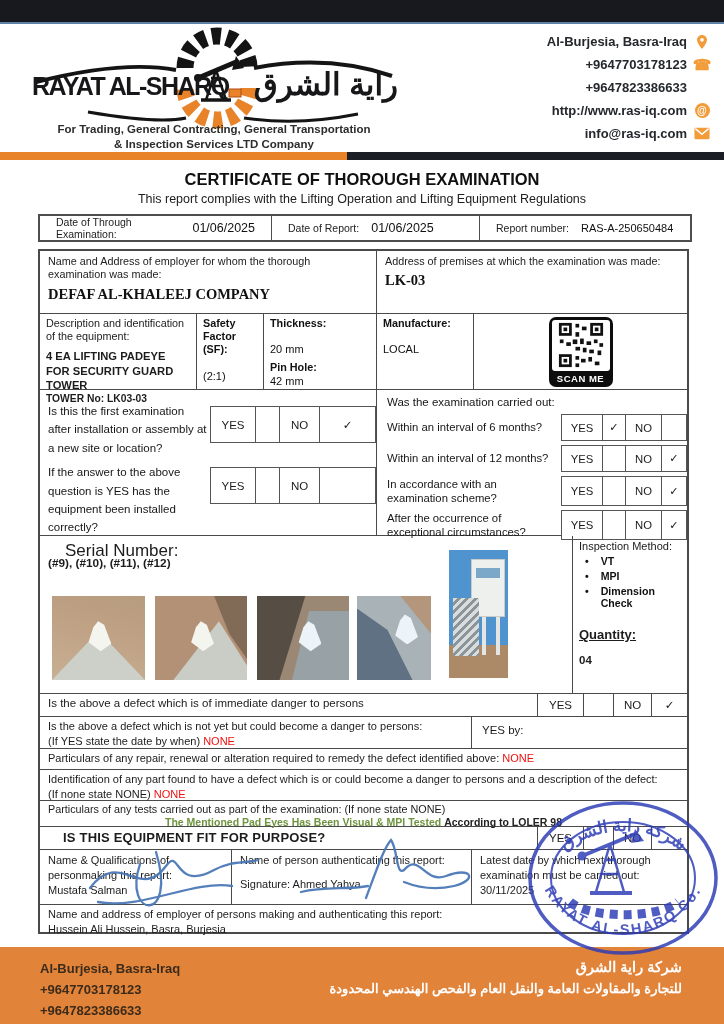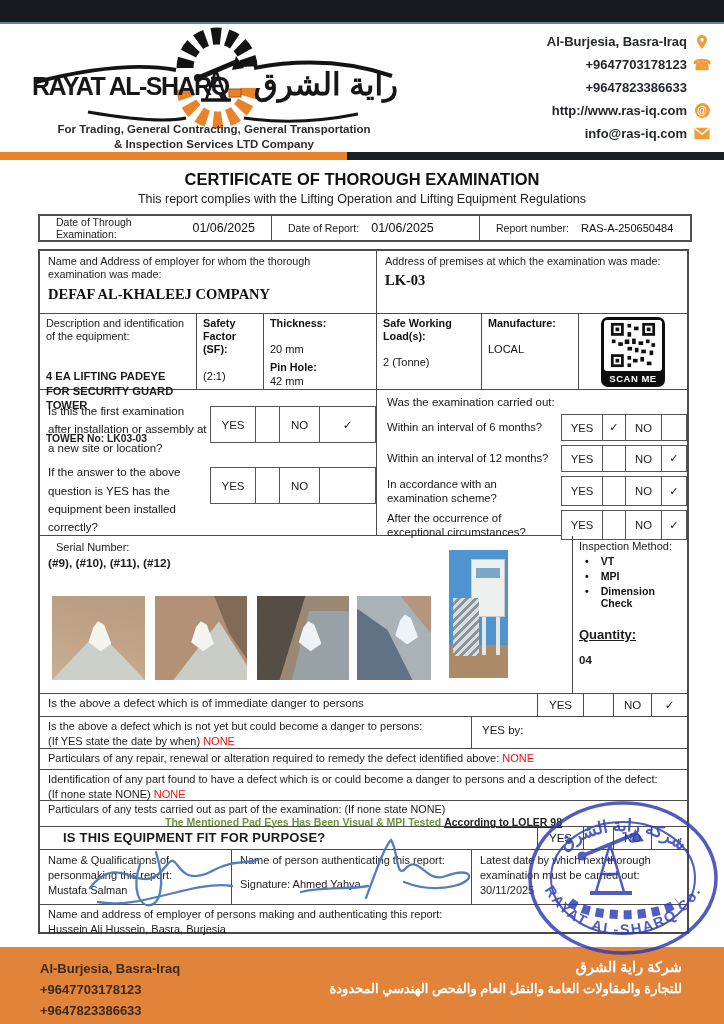"Description and identification of the" .rB > div { gap: 20px -> none }
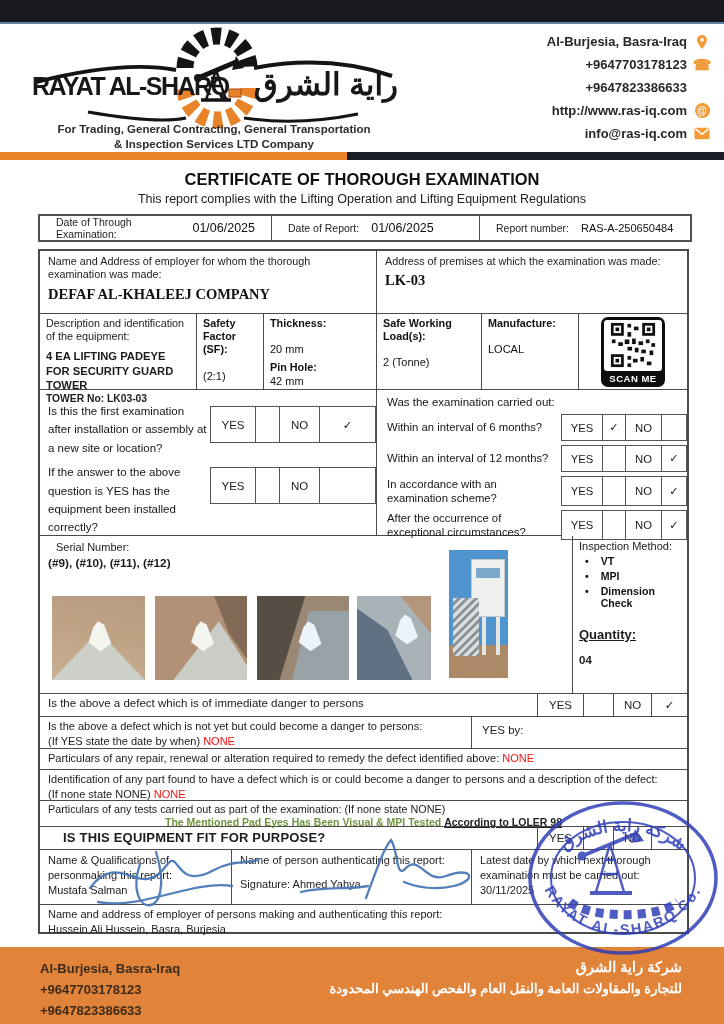"Safe Working Load(s):" div.bq-swl { html: <div> <div>Safe Working Load(s):</div> <div>2 (Tonne)</div> </div> -> none }
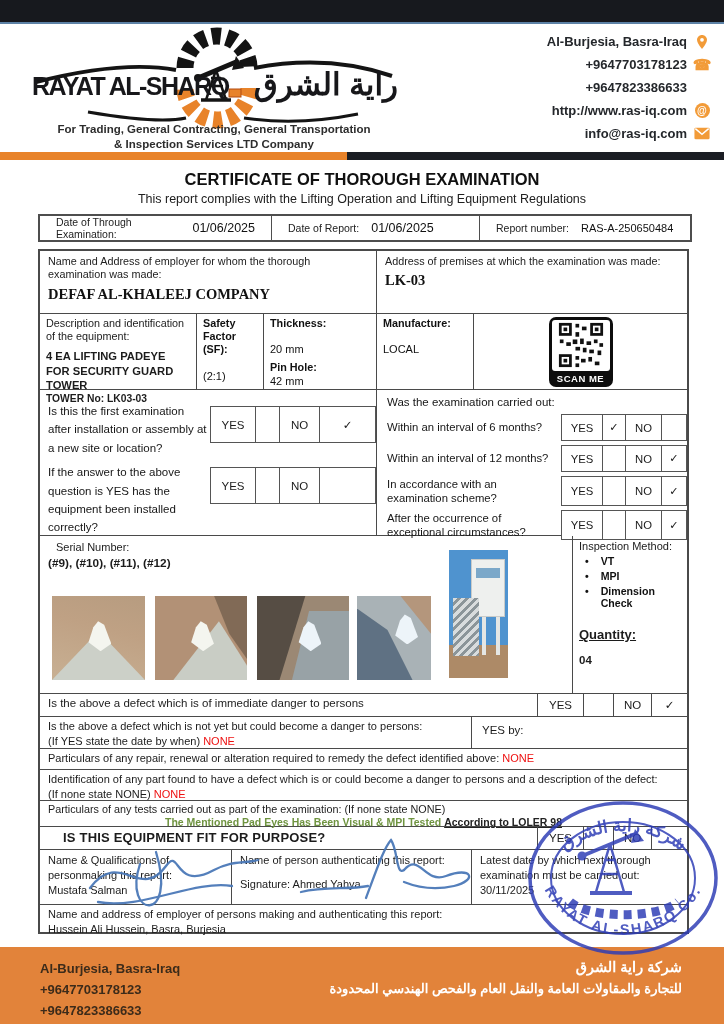"Serial Number:" .serial-lbl { font-size: 11px -> 17px; left: 16px -> 25px }
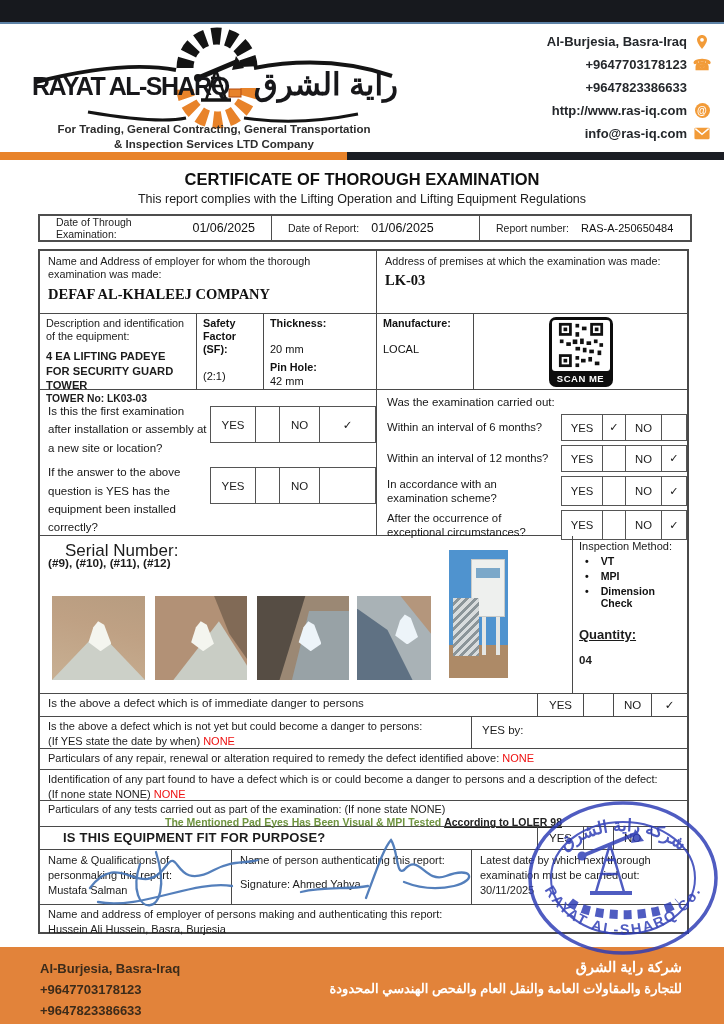"According to LOLER 98" .boldnote { text-decoration: underline -> none }
